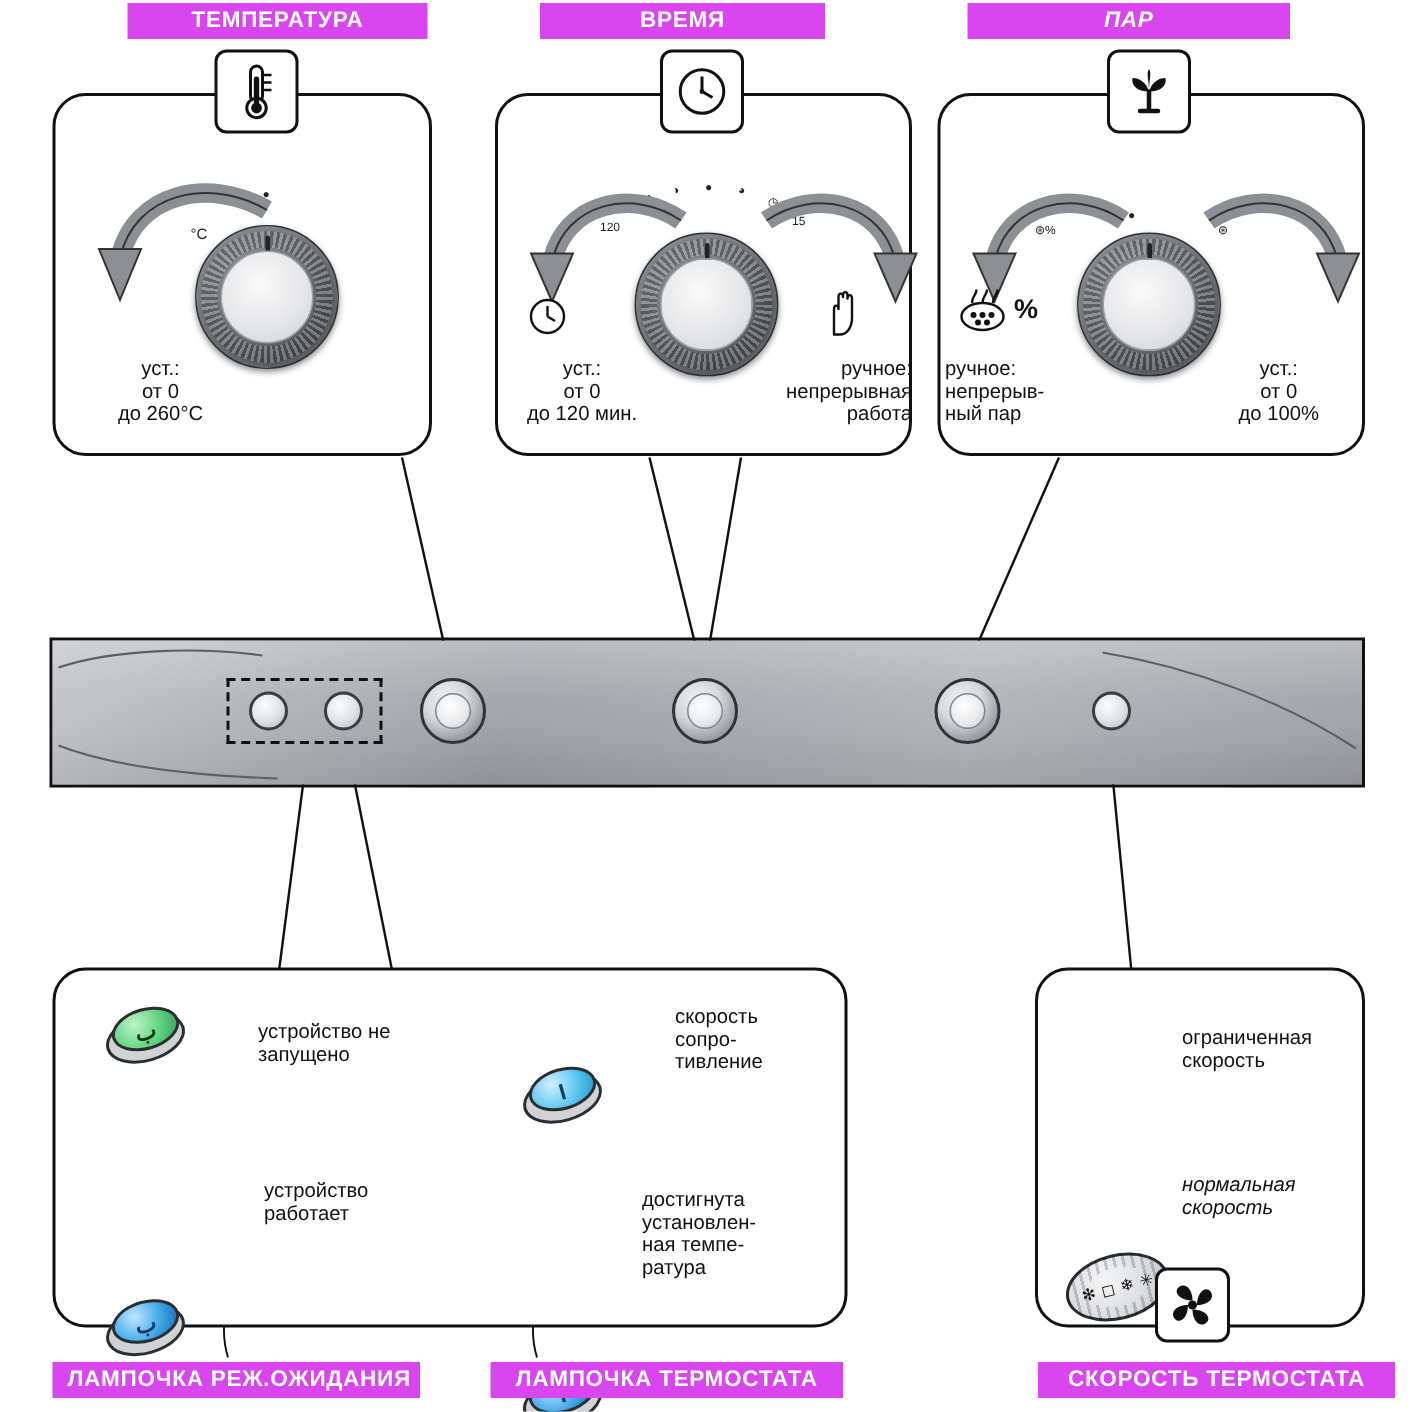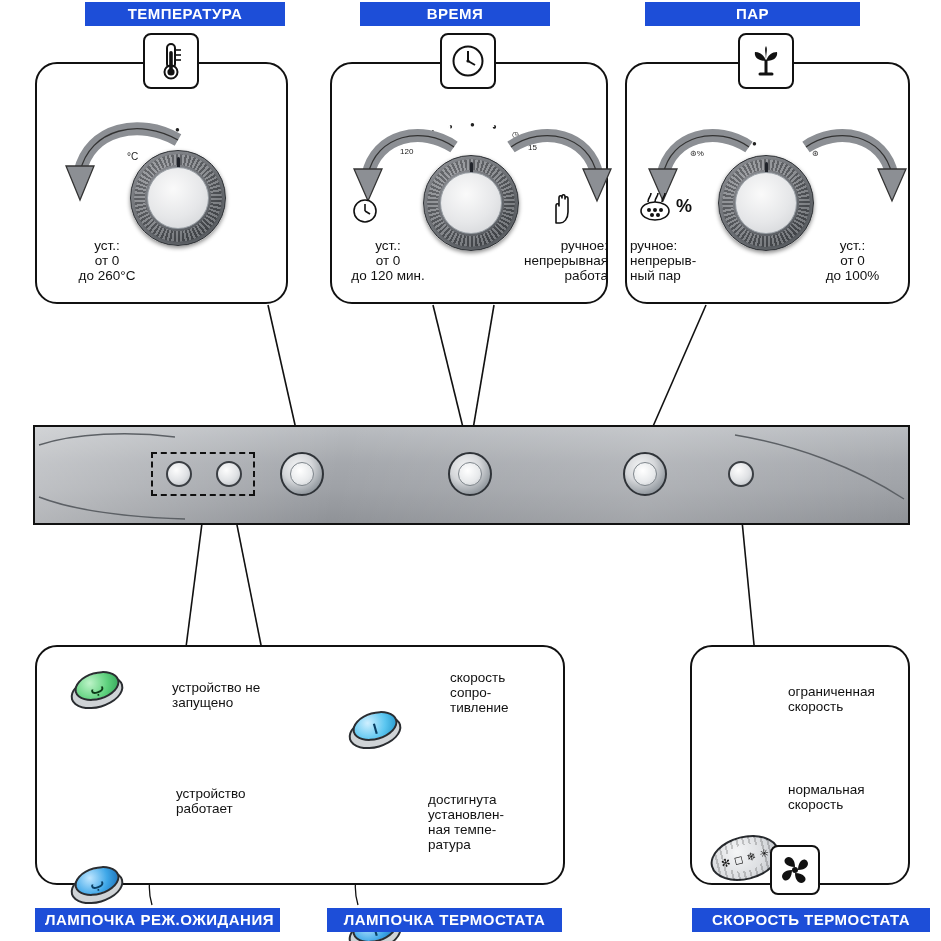"ТЕМПЕРАТУРА" .blk { background: #1d4ed8 -> #d946ef }
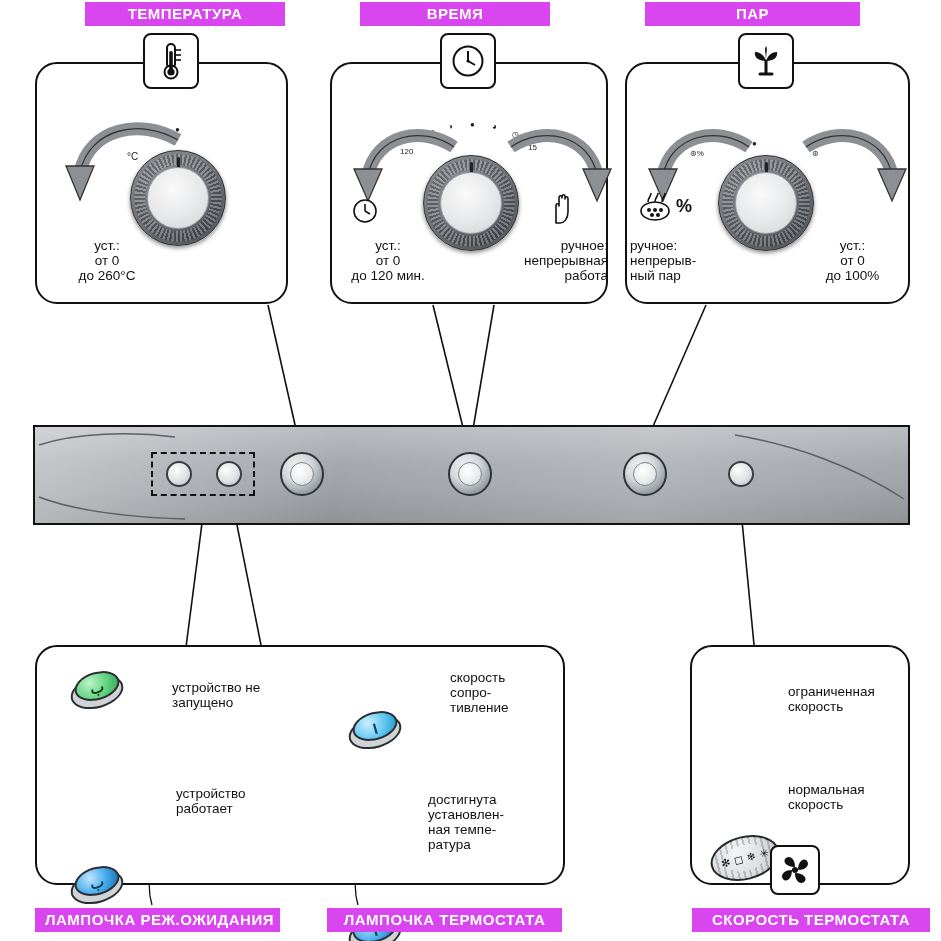"ПАР" div.abs { font-style: none -> italic }
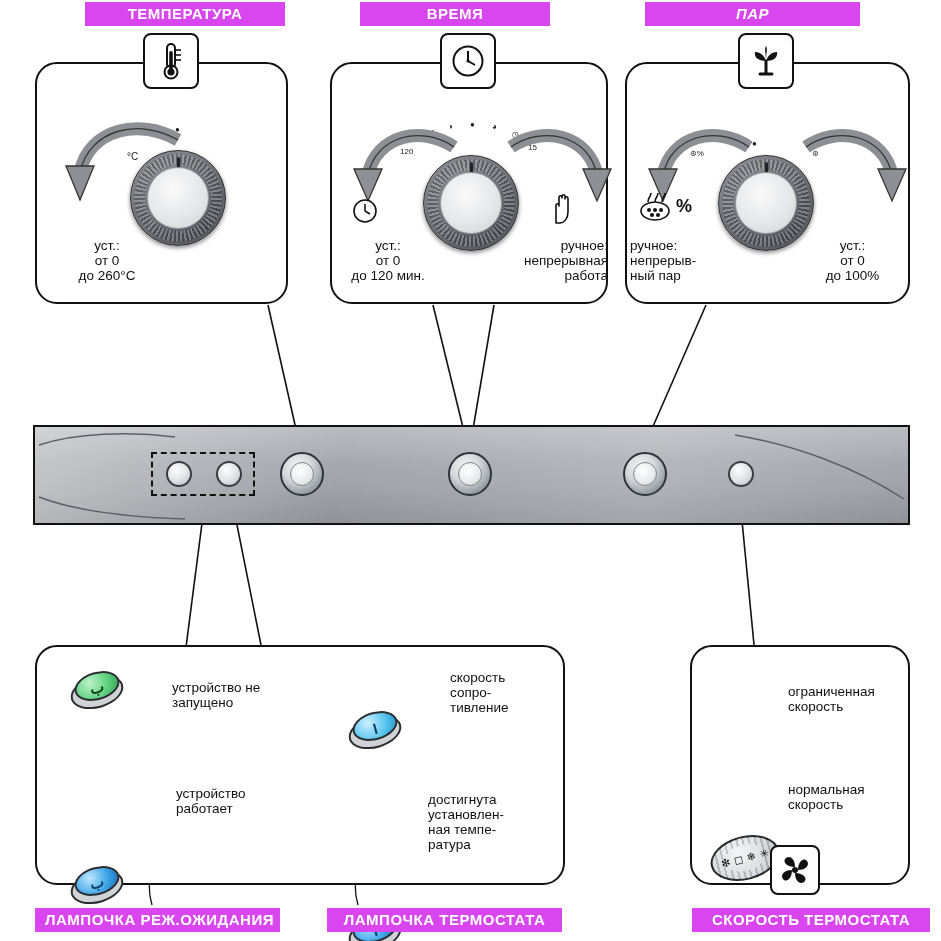"нормальная" div.abs { font-style: none -> italic }
